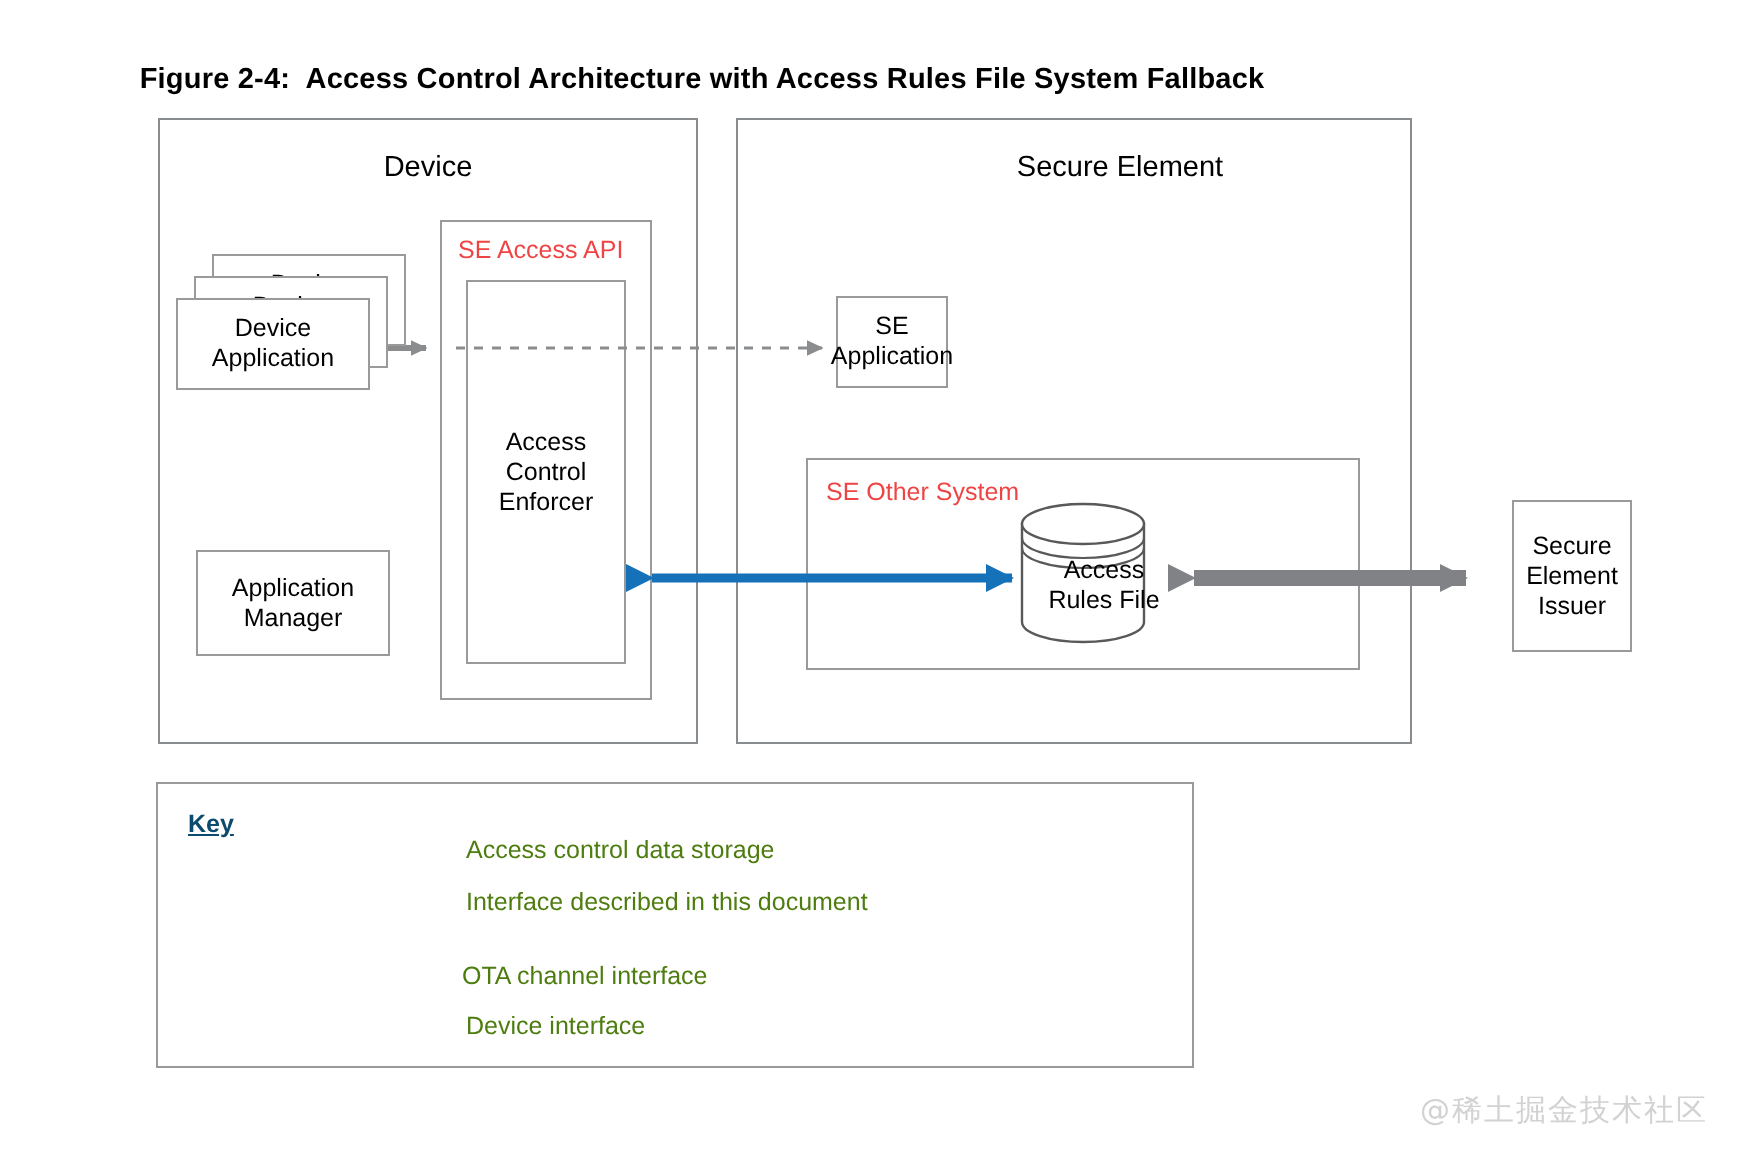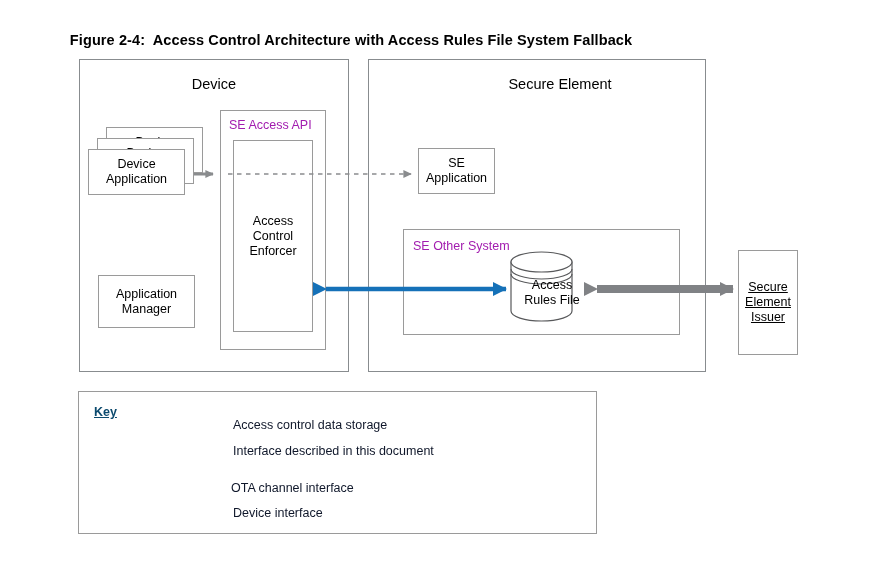"SE Access API" .box-label-tl { color: #a21caf -> #ef4444 }
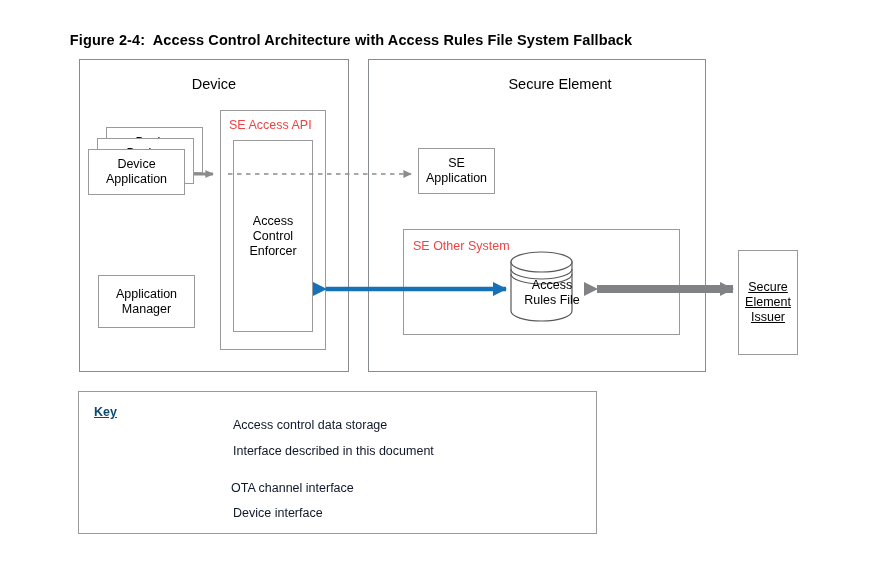"SE" div.box { width: 77px -> 56px }
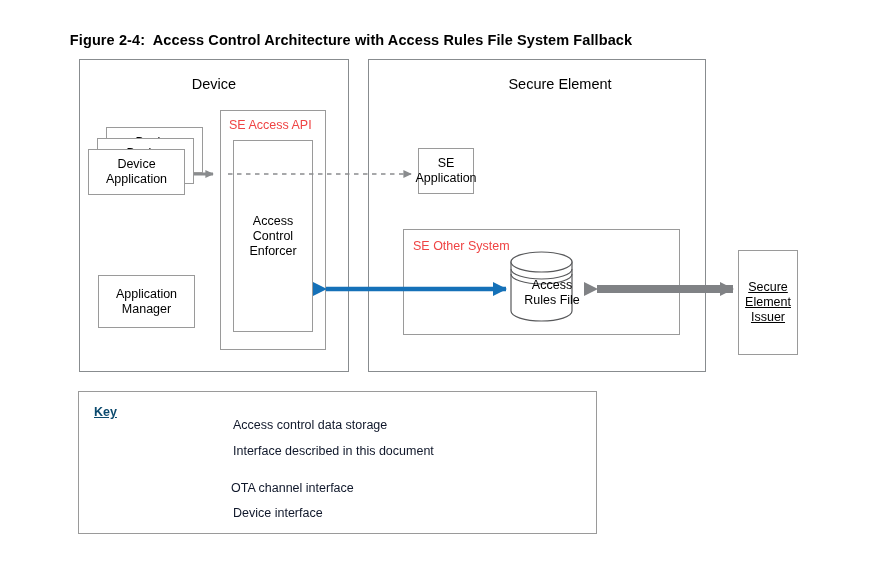"Secure" div.box { height: 105px -> 76px; left: 738px -> 756px; text-decoration: underline -> none }
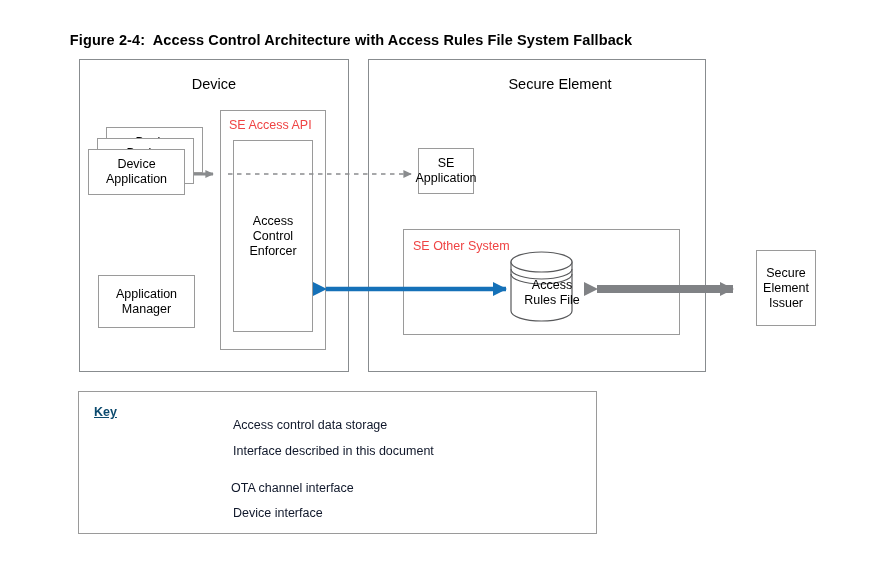"Access control data storage" .key-label { color: #0f172a -> #4d7c0f }
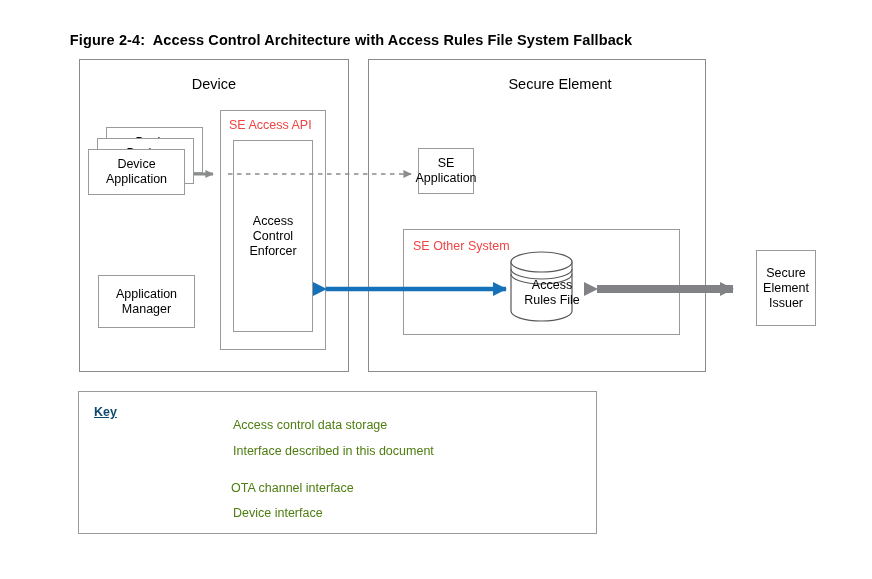"@稀土掘金技术社区" div { html: none -> <div>@稀土掘金技术社区</div> }
